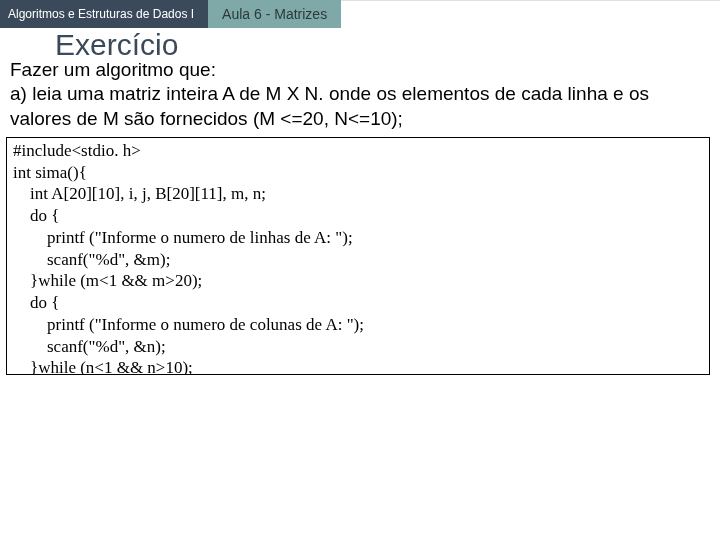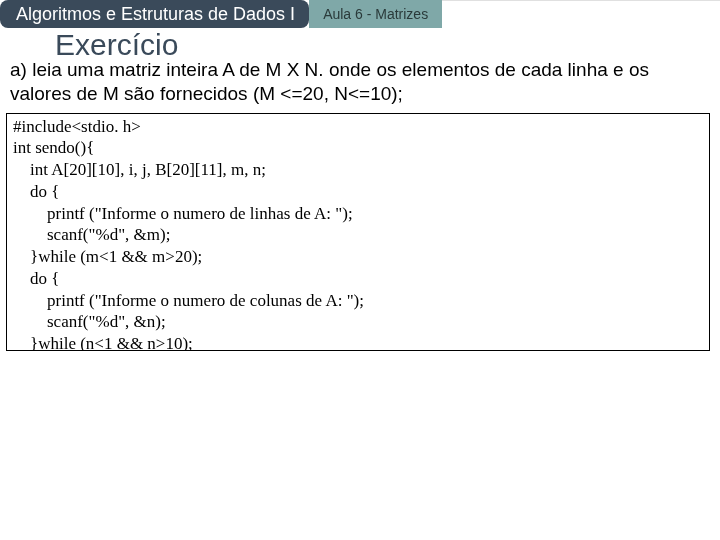"Algoritmos e Estruturas de Dados" .header-left { border-radius: 8px -> none; font-size: 18px -> 12px; padding: 4px 14px 4px 16px -> 4px 14px 4px 8px }
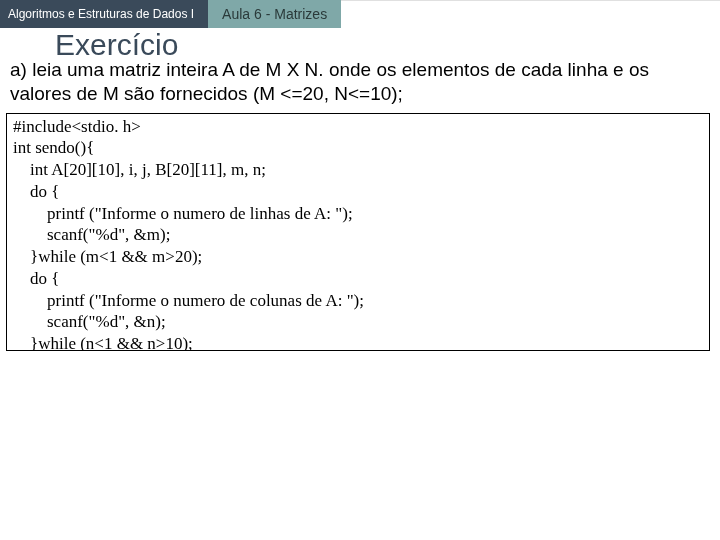"Fazer um algoritmo que:" div { html: none -> <div>Fazer um algoritmo que:</div> }
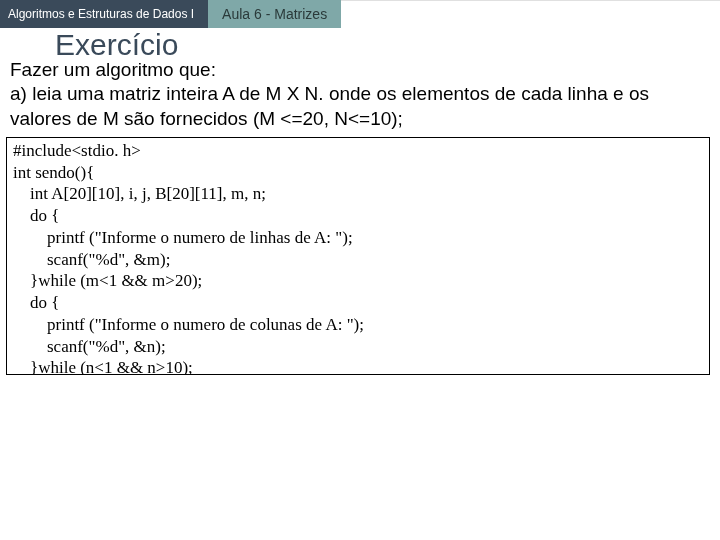"int sendo(){" span { text: sendo -> sima }
